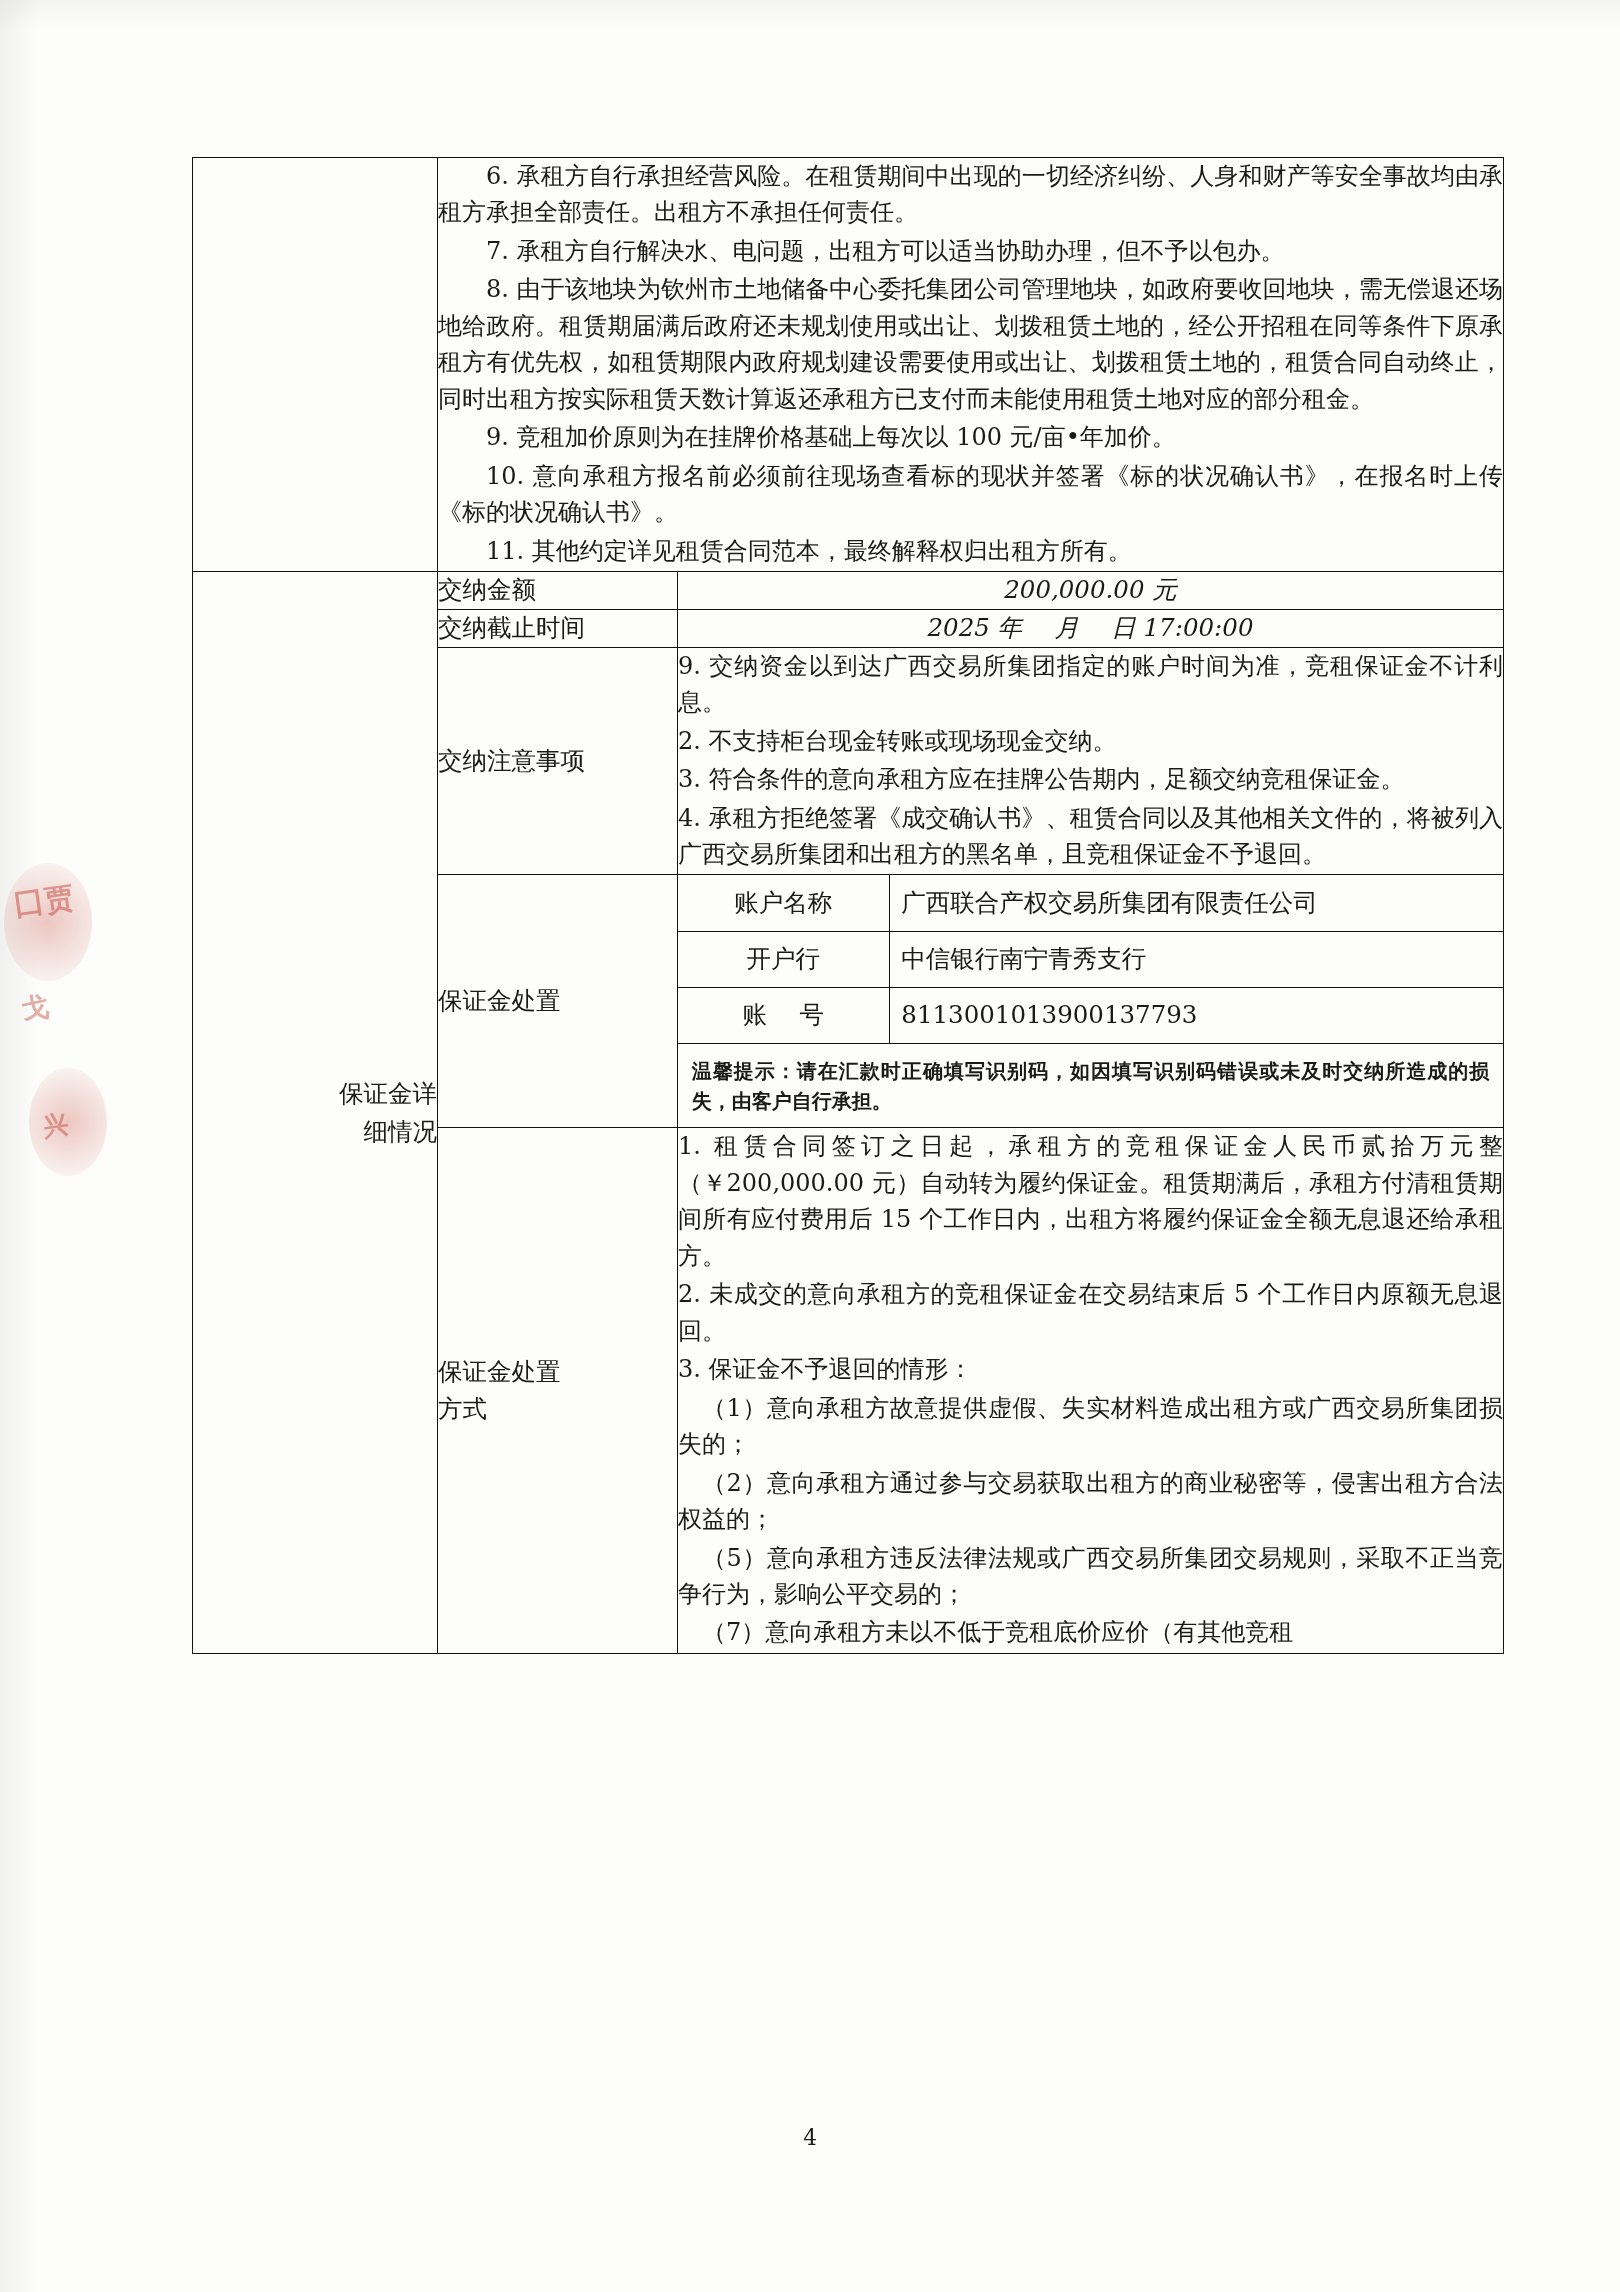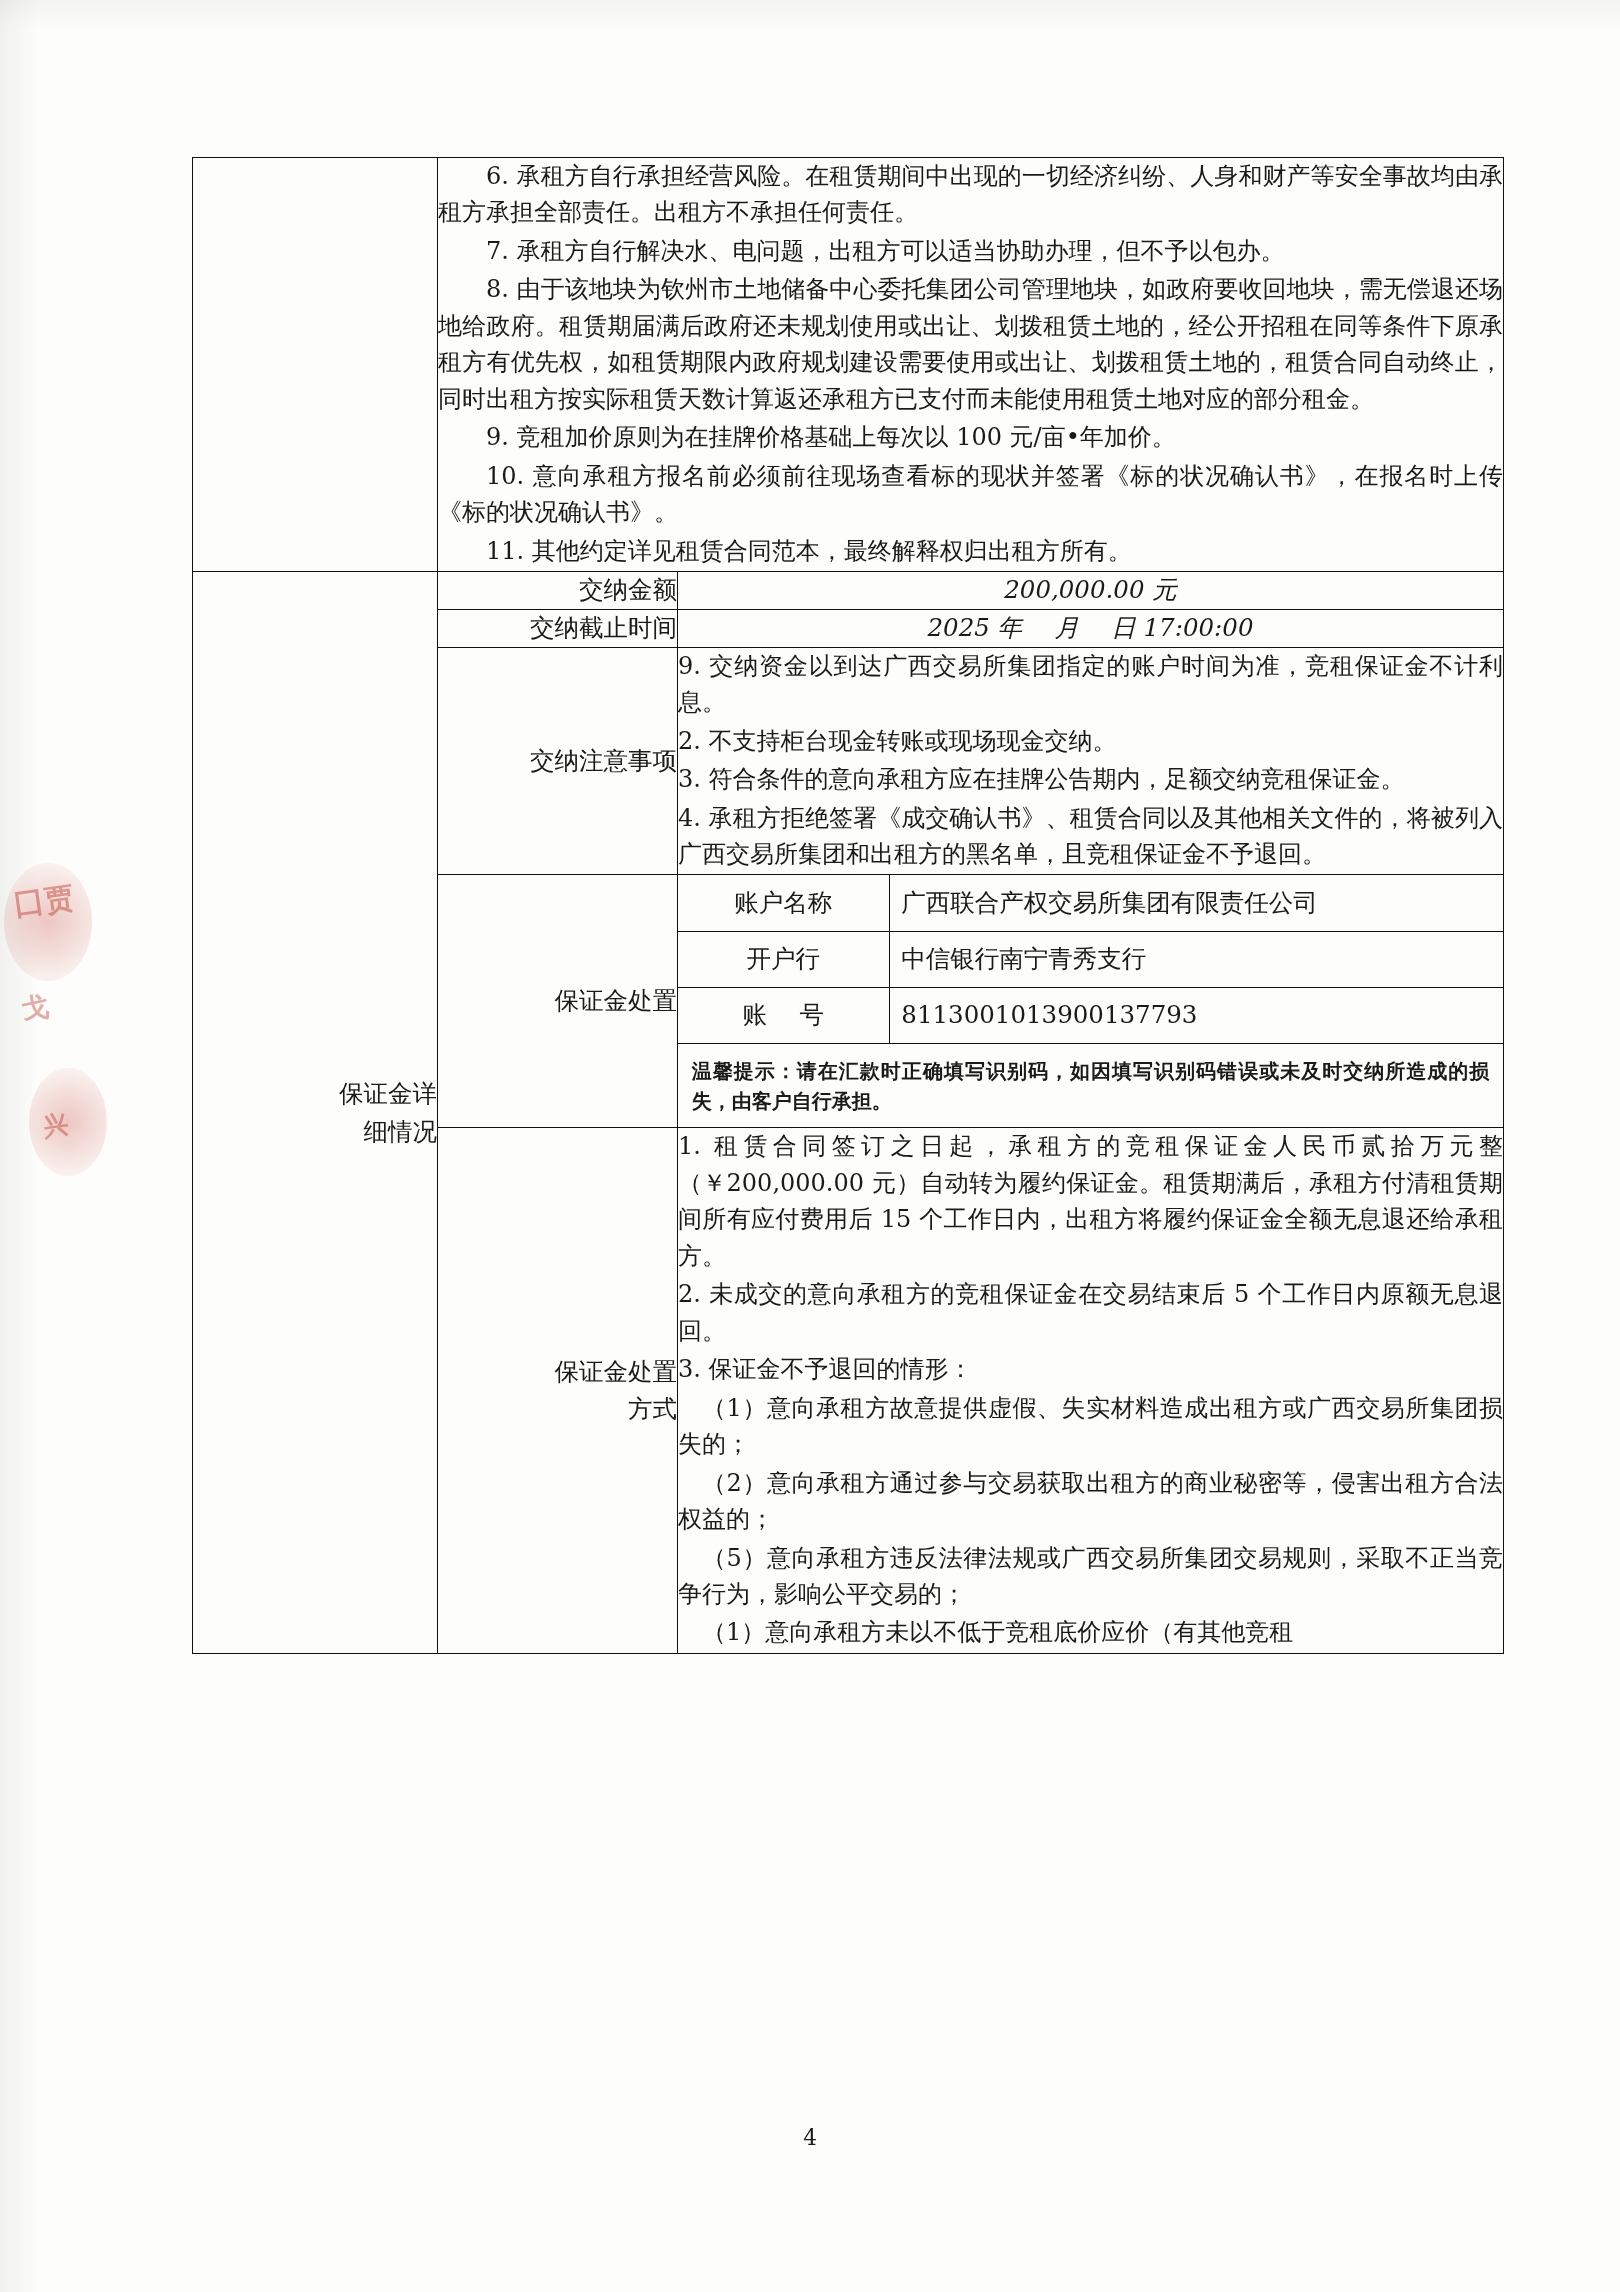"交纳金额" .sublabel { text-align: right -> left }
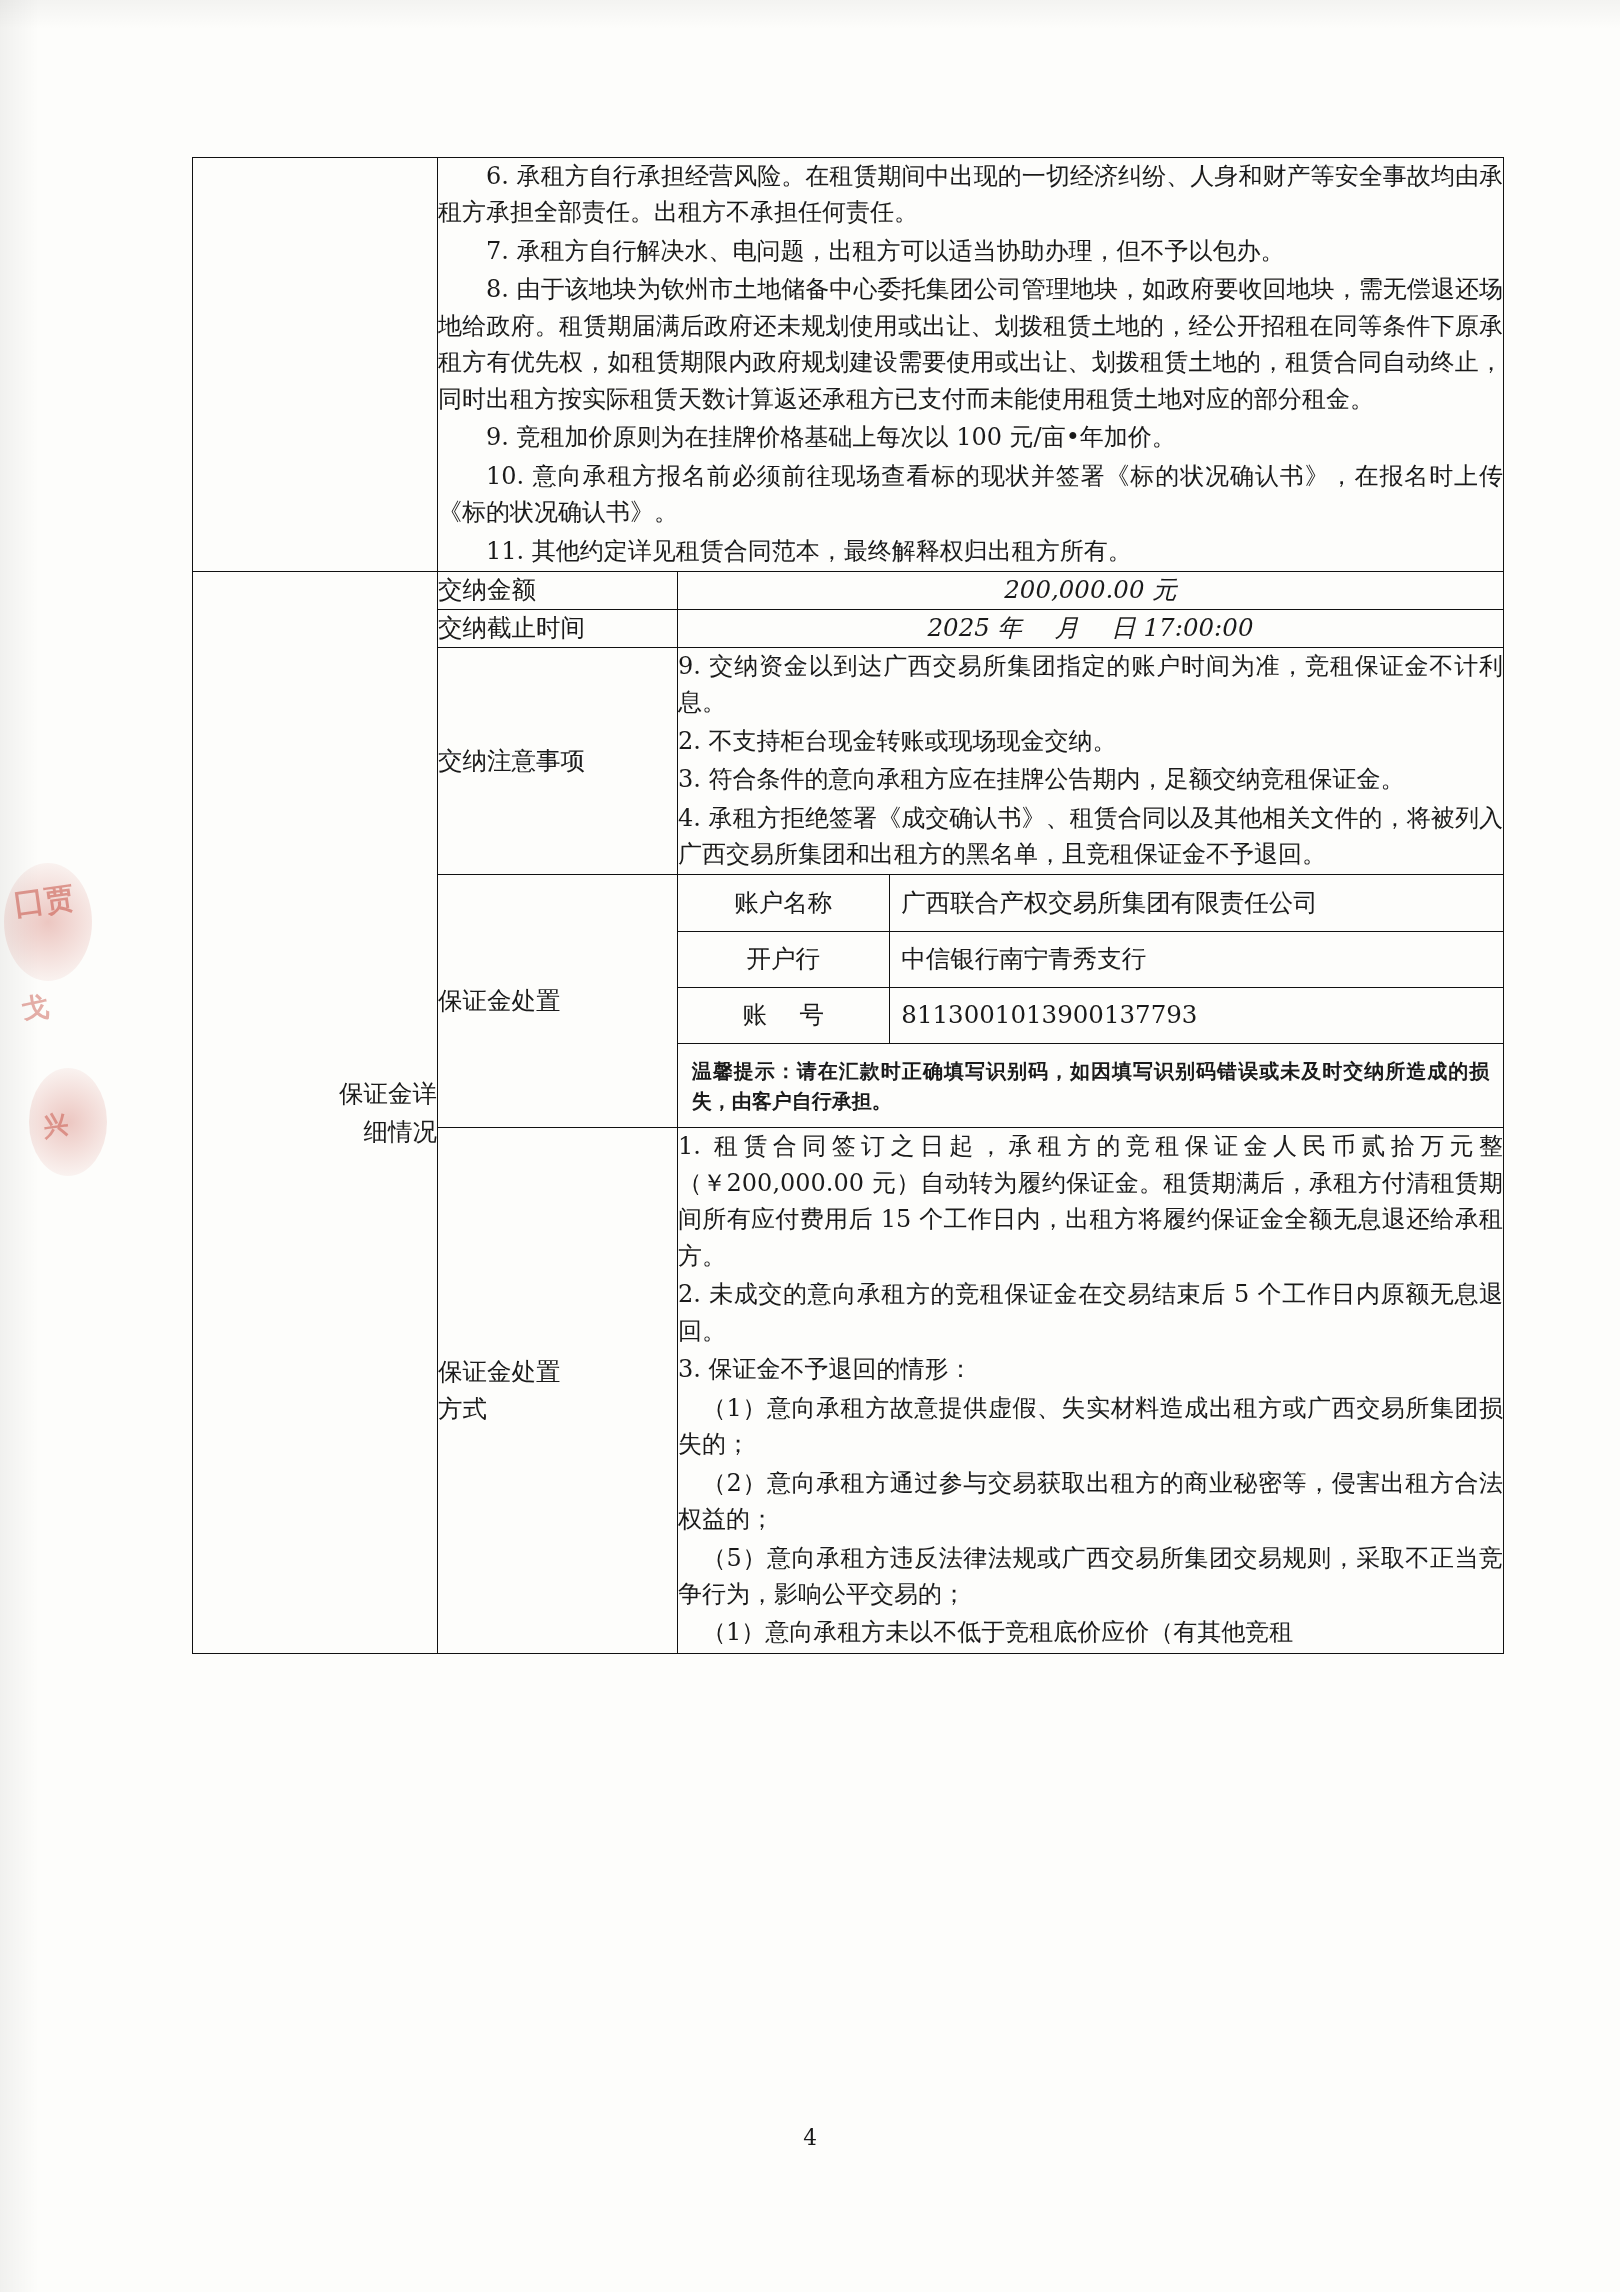"（1）意向承租方未以不低于竞租底价应价（有其他竞租" p.para { text: 1 -> 7 }
